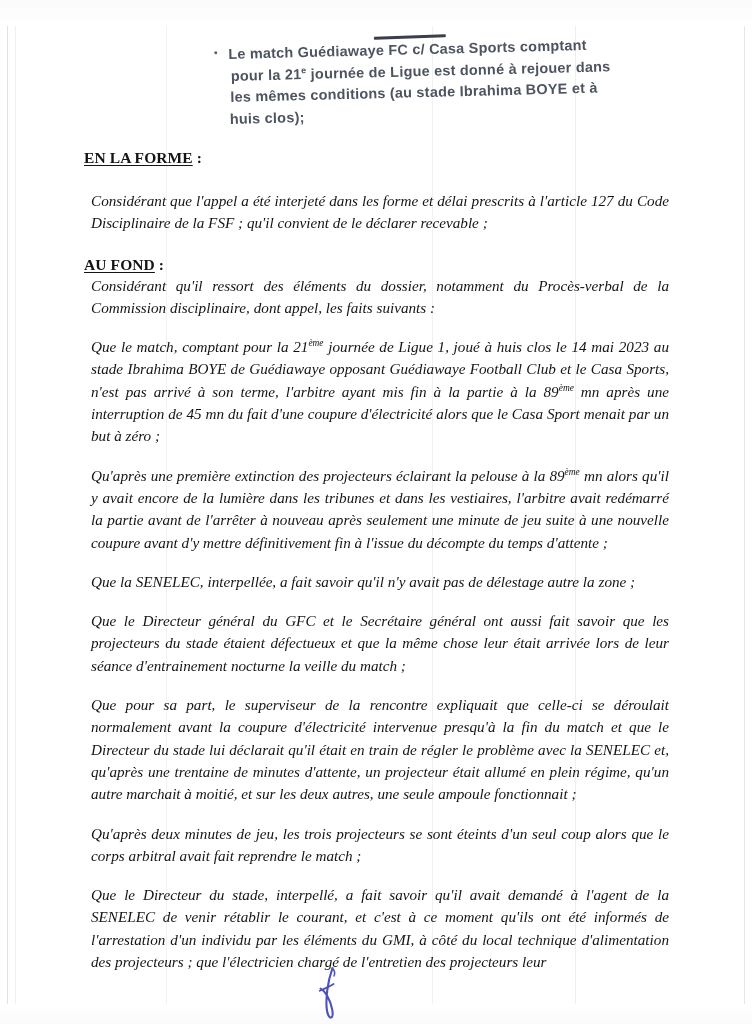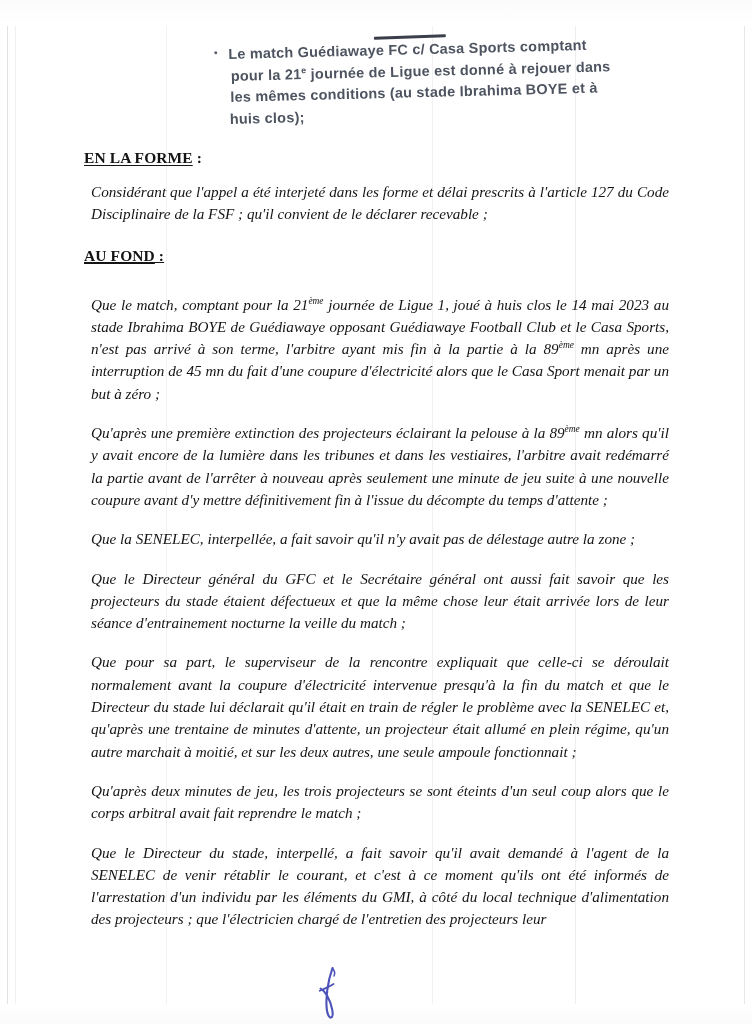"EN LA FORME :" .sec-head.en-forme { margin-bottom: 13px -> 22px }
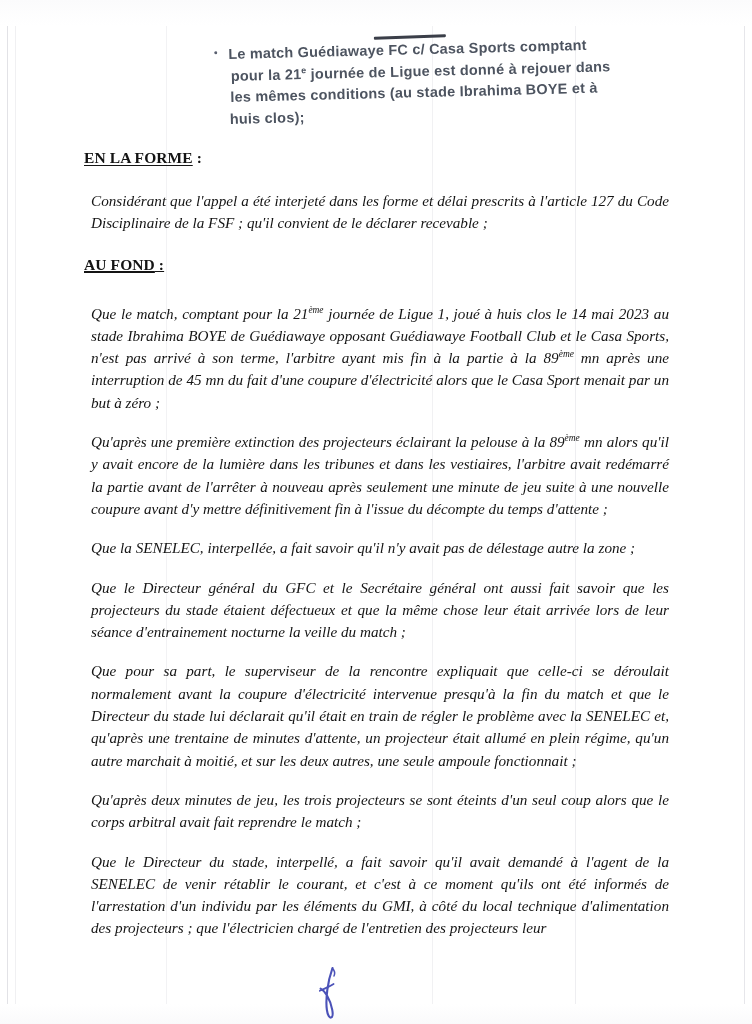"AU FOND :" .sec-head.au-fond { margin-bottom: 28px -> 0; text-decoration: underline -> none }
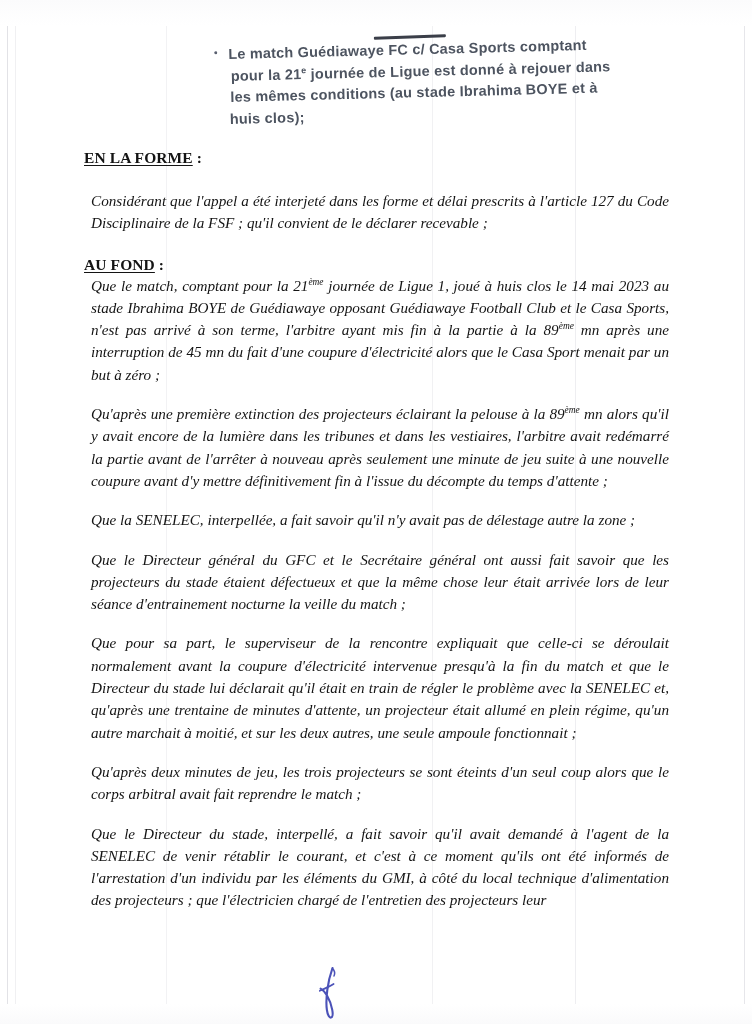"Considérant qu'il ressort des éléments" p.para { html: none -> <p>Considérant qu'il ressort des éléments du dossier, notamment du Procès-verbal de la Commission disciplinaire, dont appel, les faits suivants :</p> }
